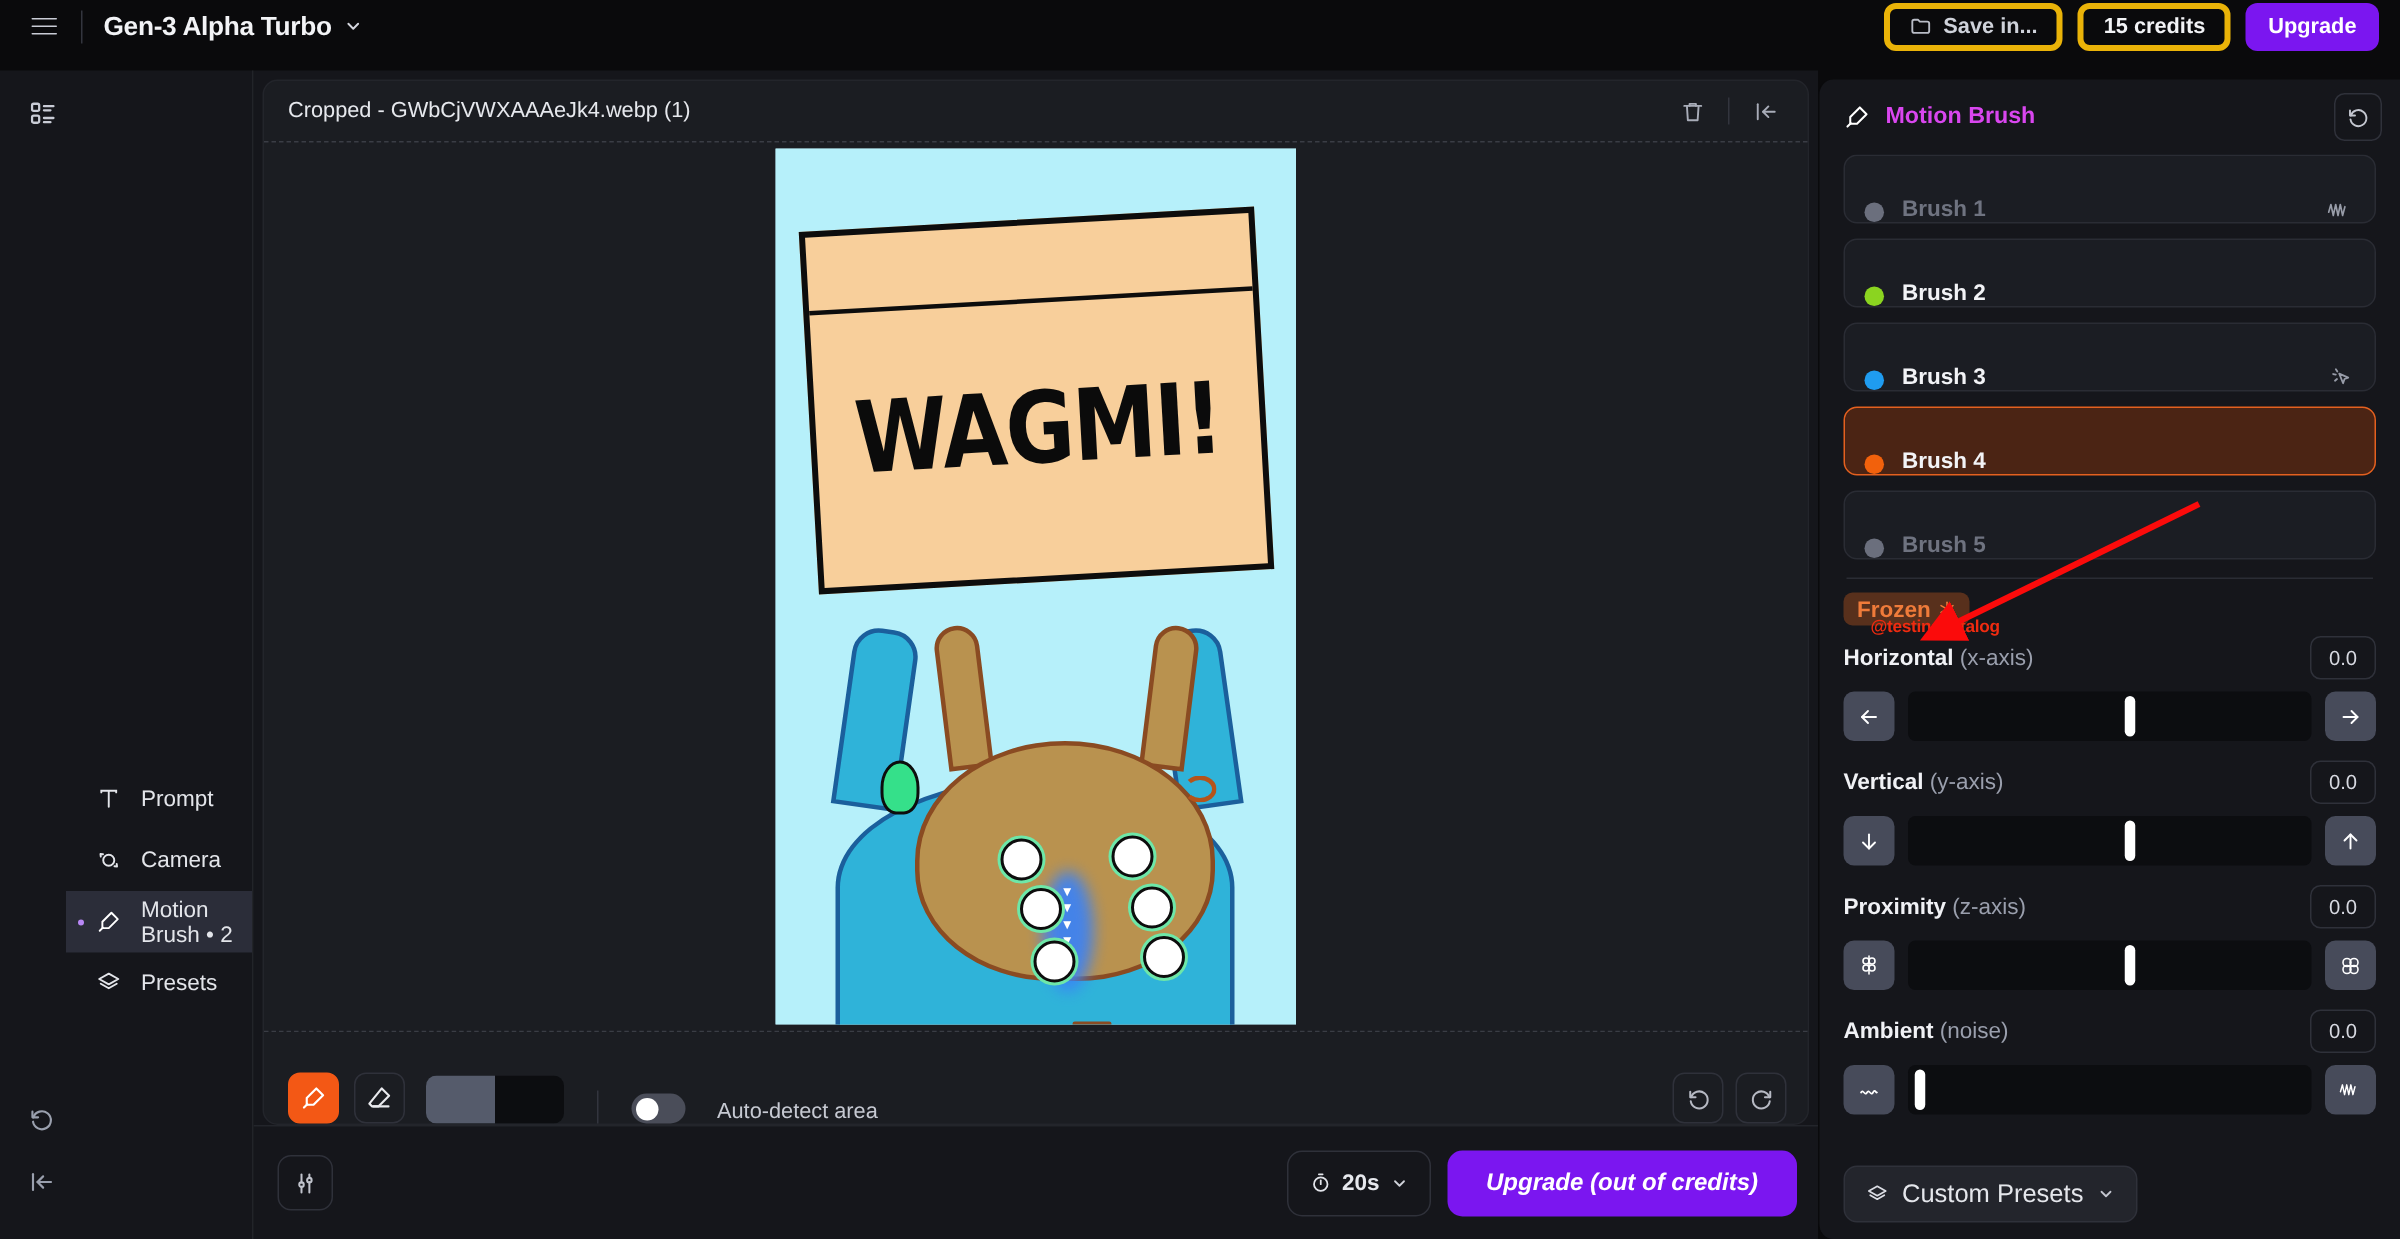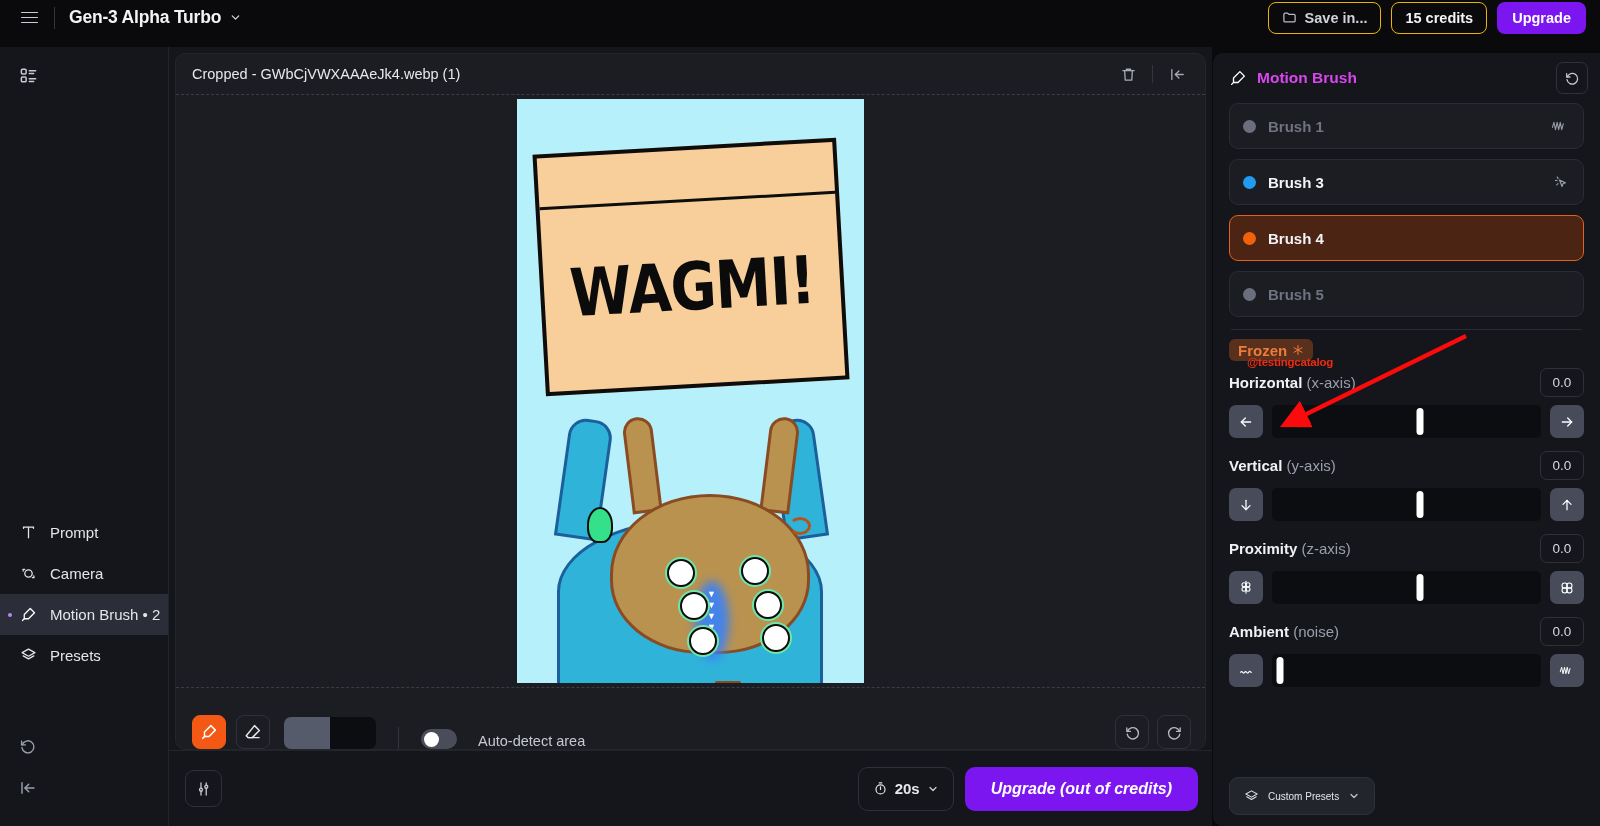"Save in..." .btn-outline { border: 1px solid #eab308 -> 4px solid #eab308 }
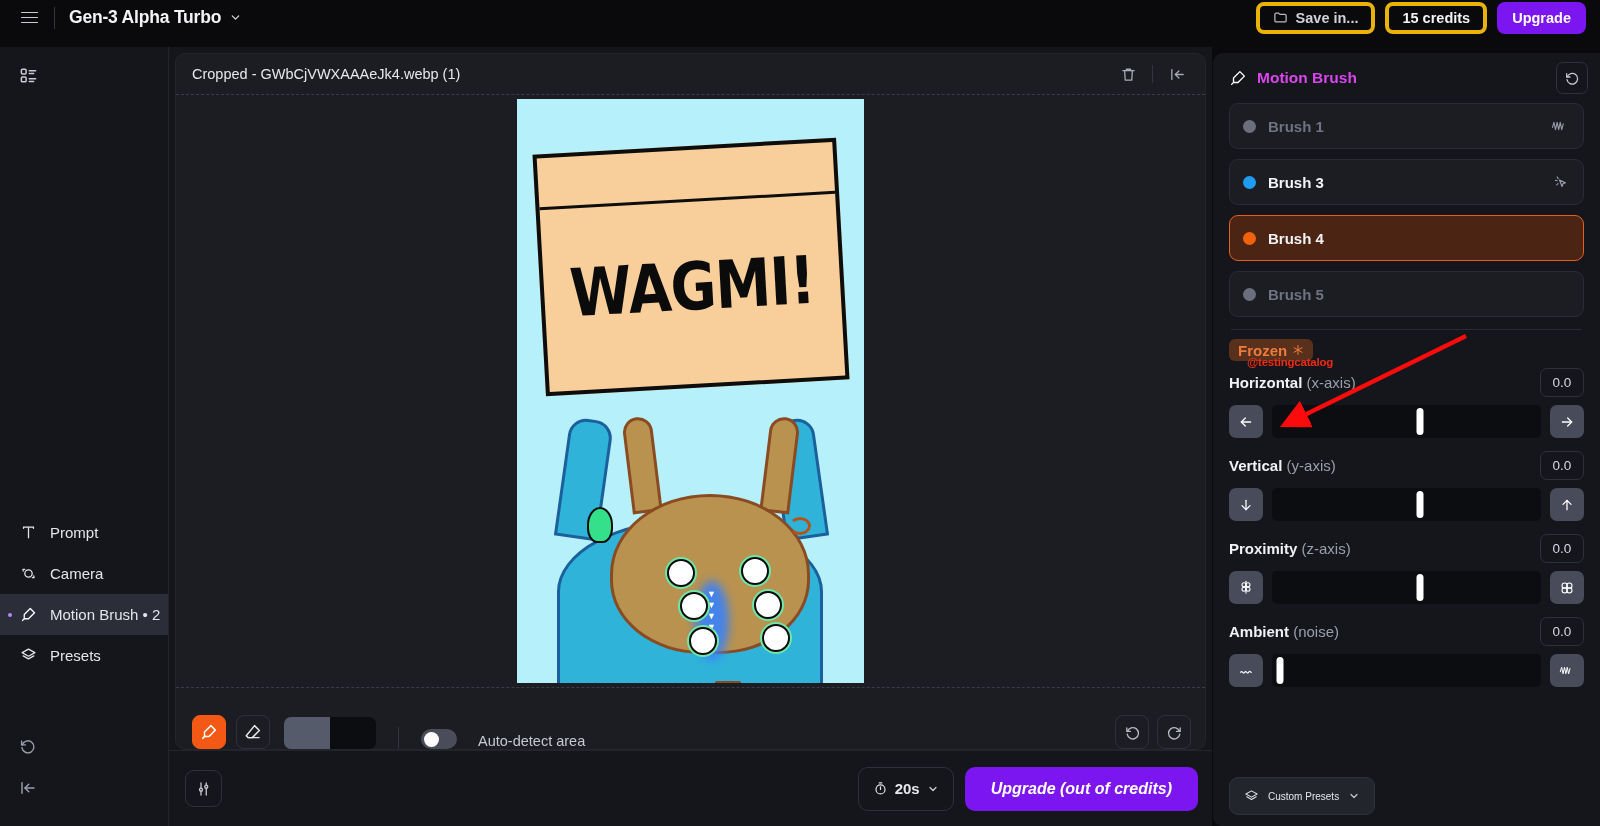"Brush 1" .brush-row { align-items: center -> flex-end }
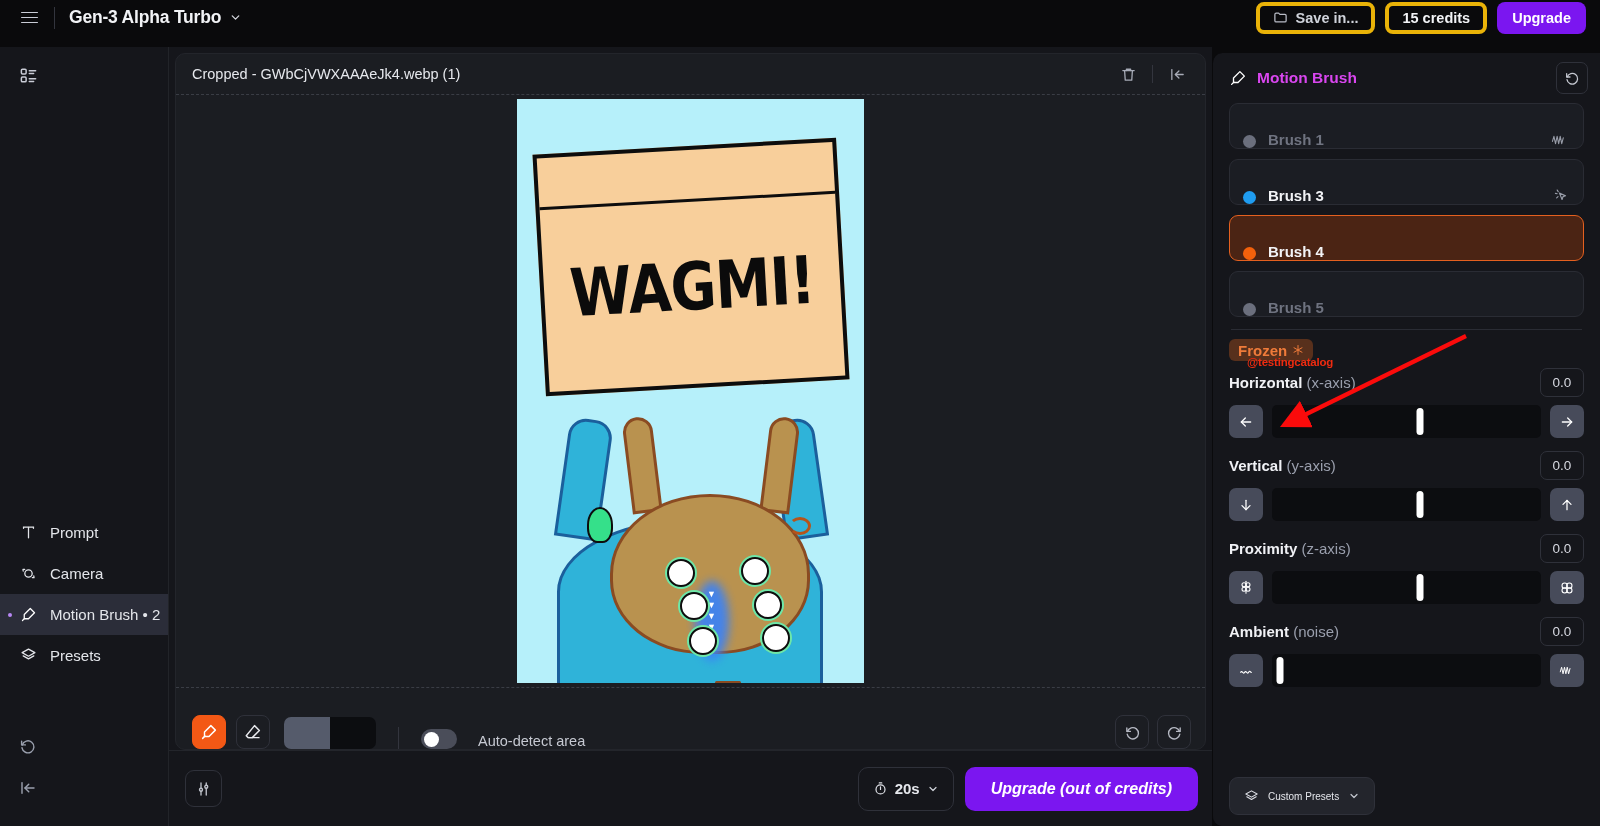"Brush 2" div.brush-row { html: none -> <div> <span></span> <span>Brush 2</span> </div> }
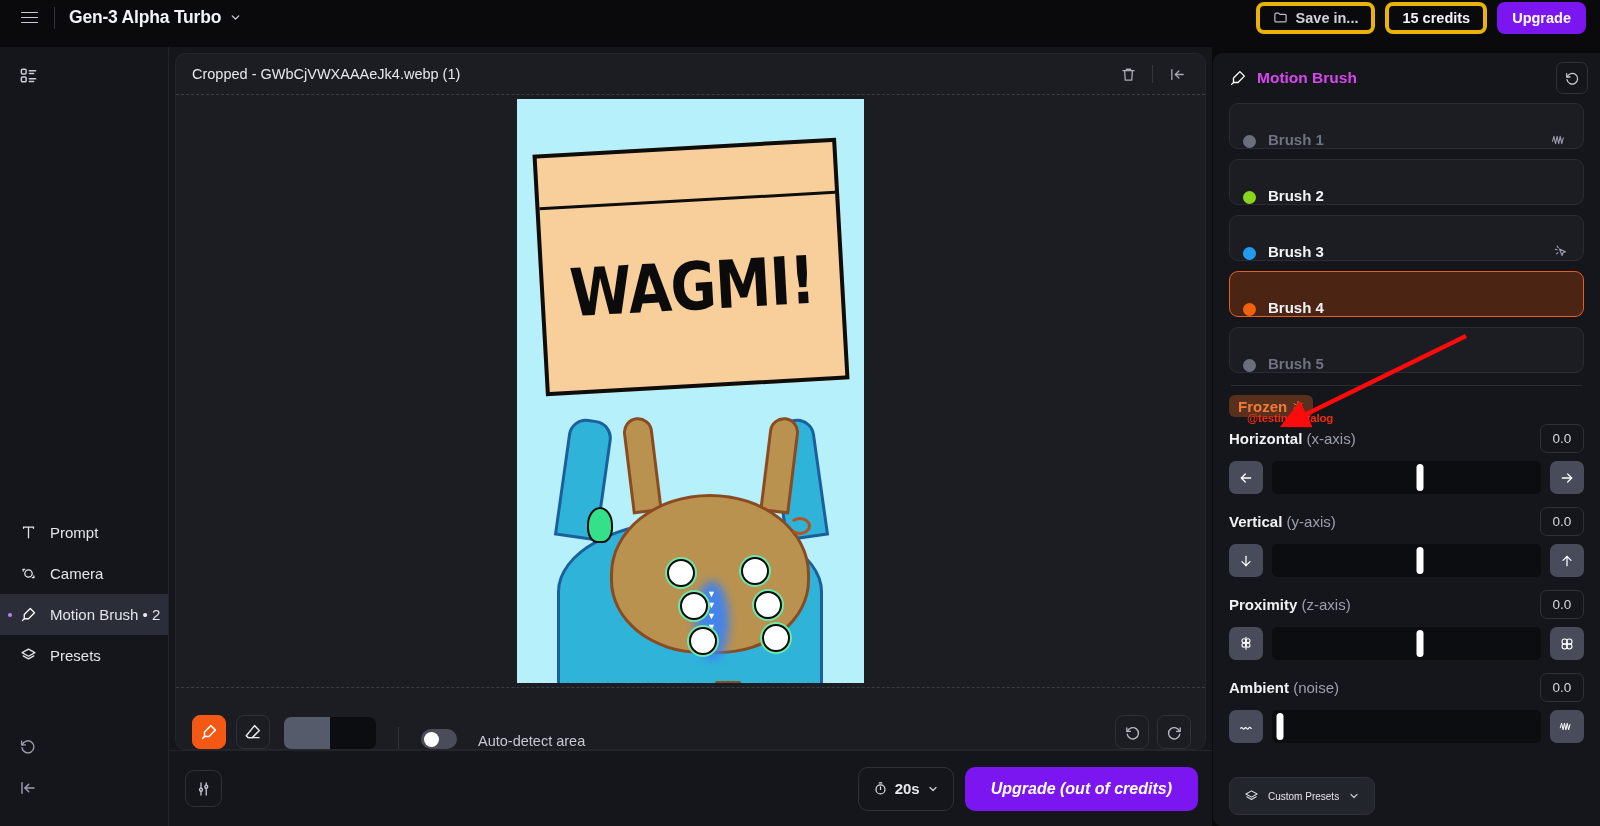"Prompt" .leftrail { flex-direction: column -> row }
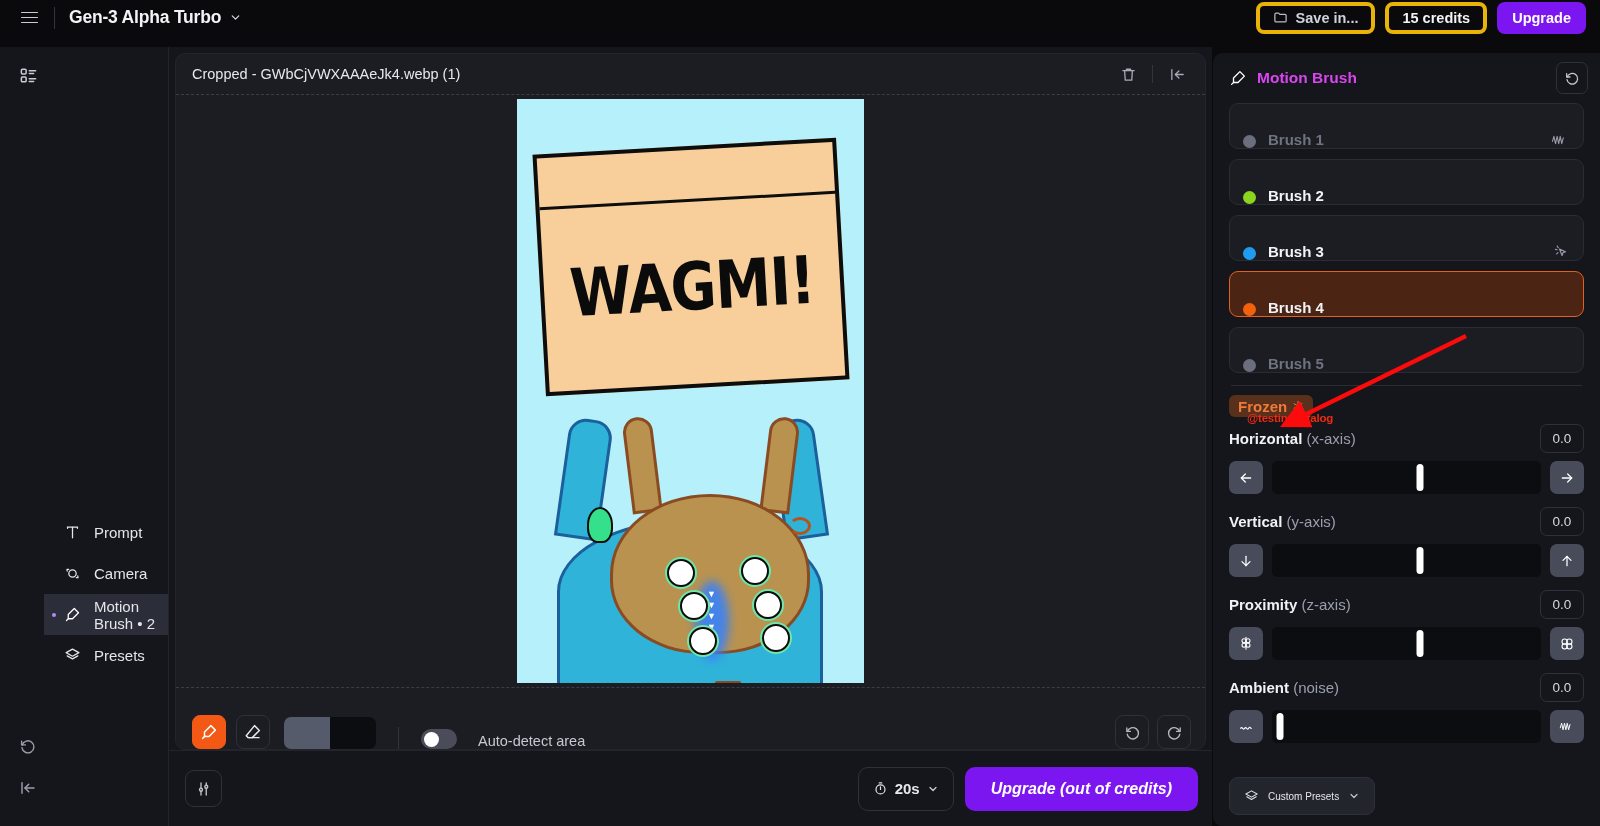"Custom Presets" .presets-btn { font-size: 10px -> 17px }
